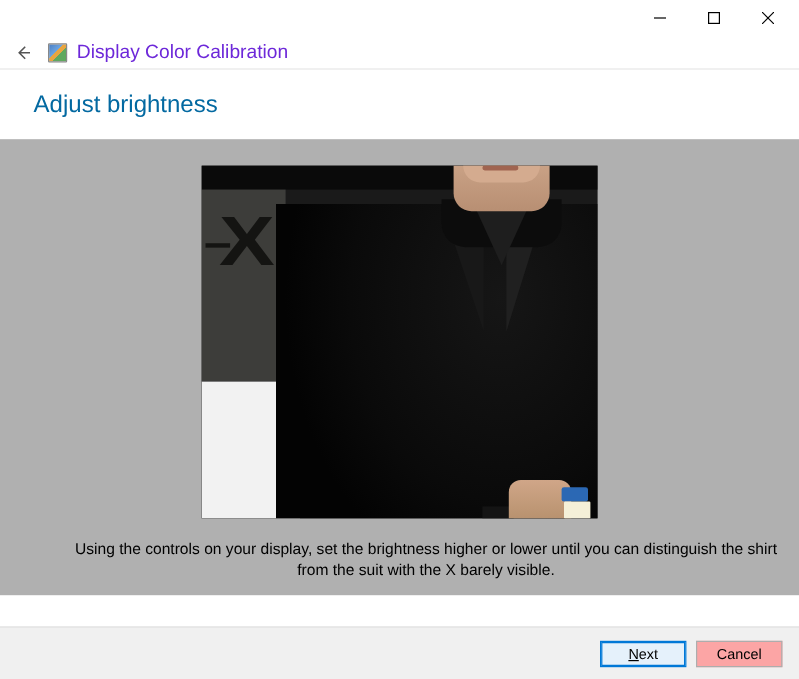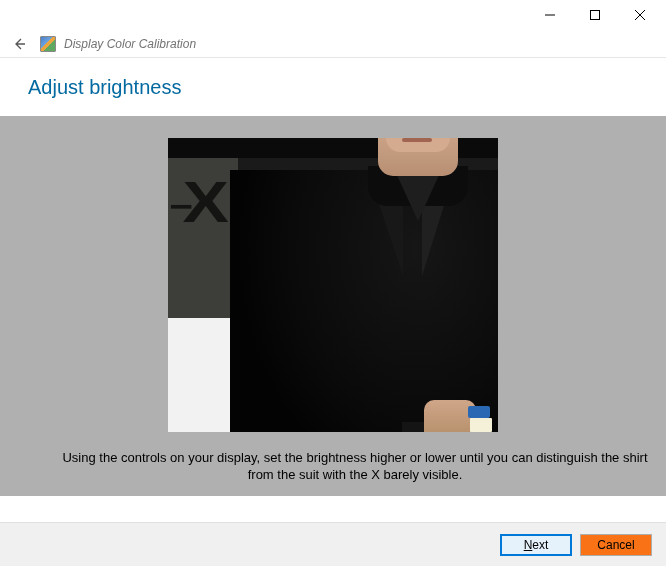"Display Color Calibration" .window-title { color: #737373 -> #6d28d9; font-size: 12px -> 16px; font-style: italic -> none }
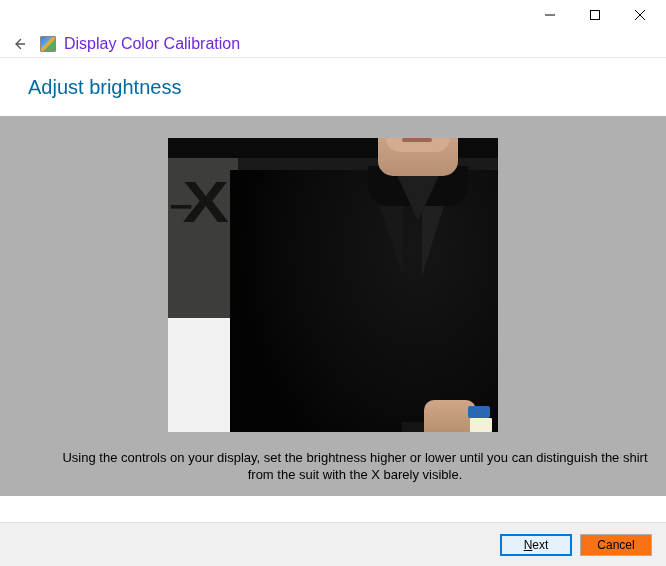"Cancel" .btn { background: #f97316 -> #fca5a5 }
